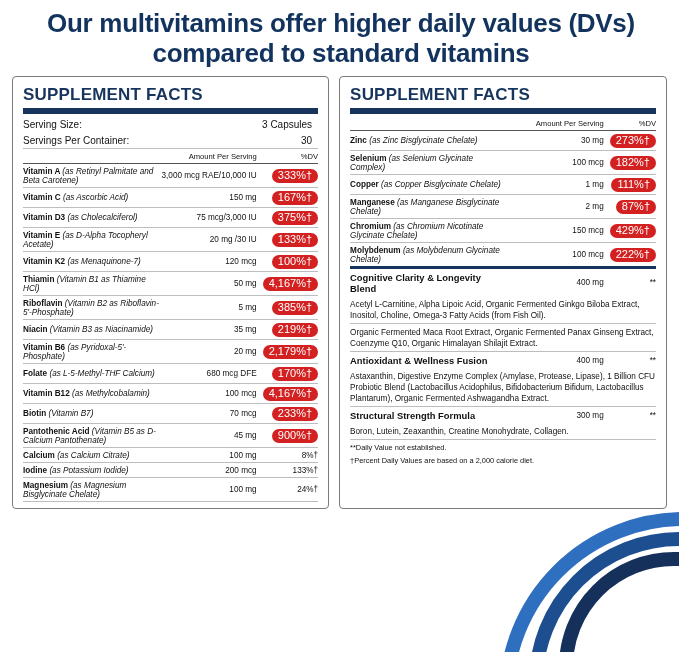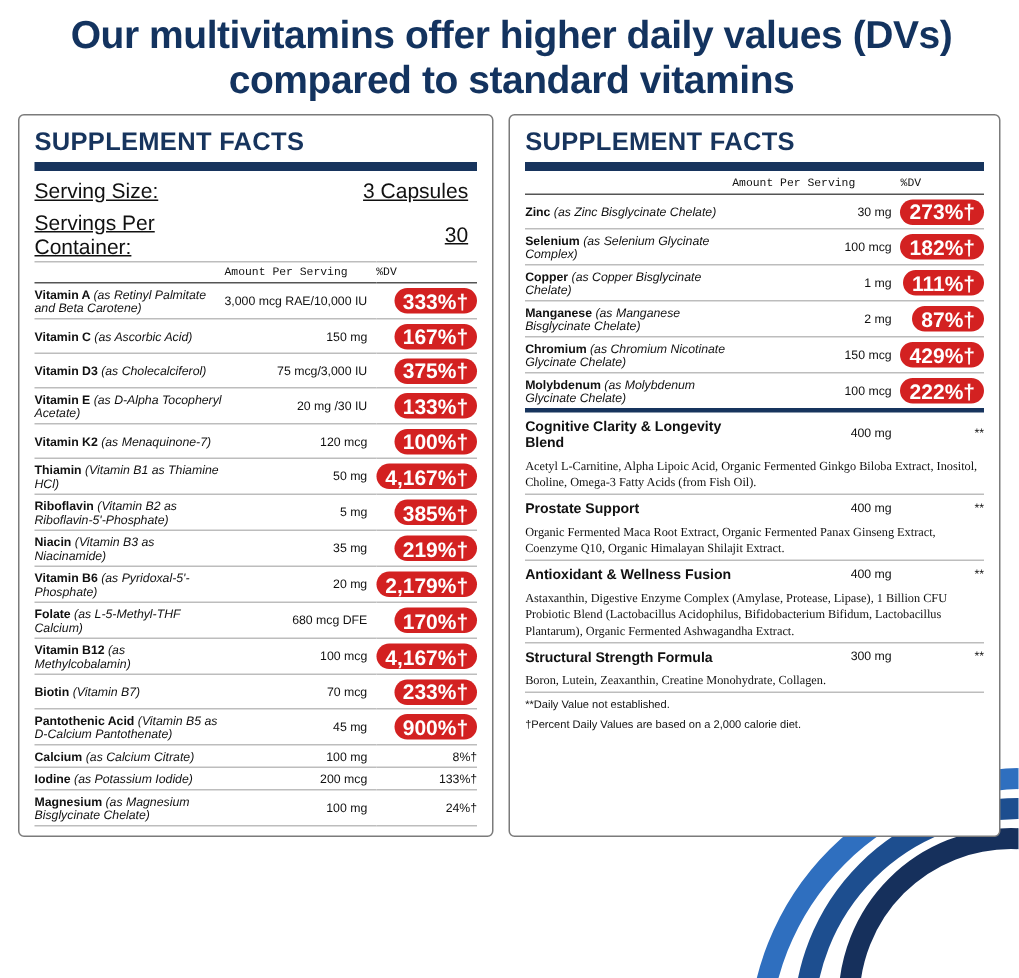"Serving Size:" .serving td { font-size: 14px -> 10px; text-decoration: underline -> none }
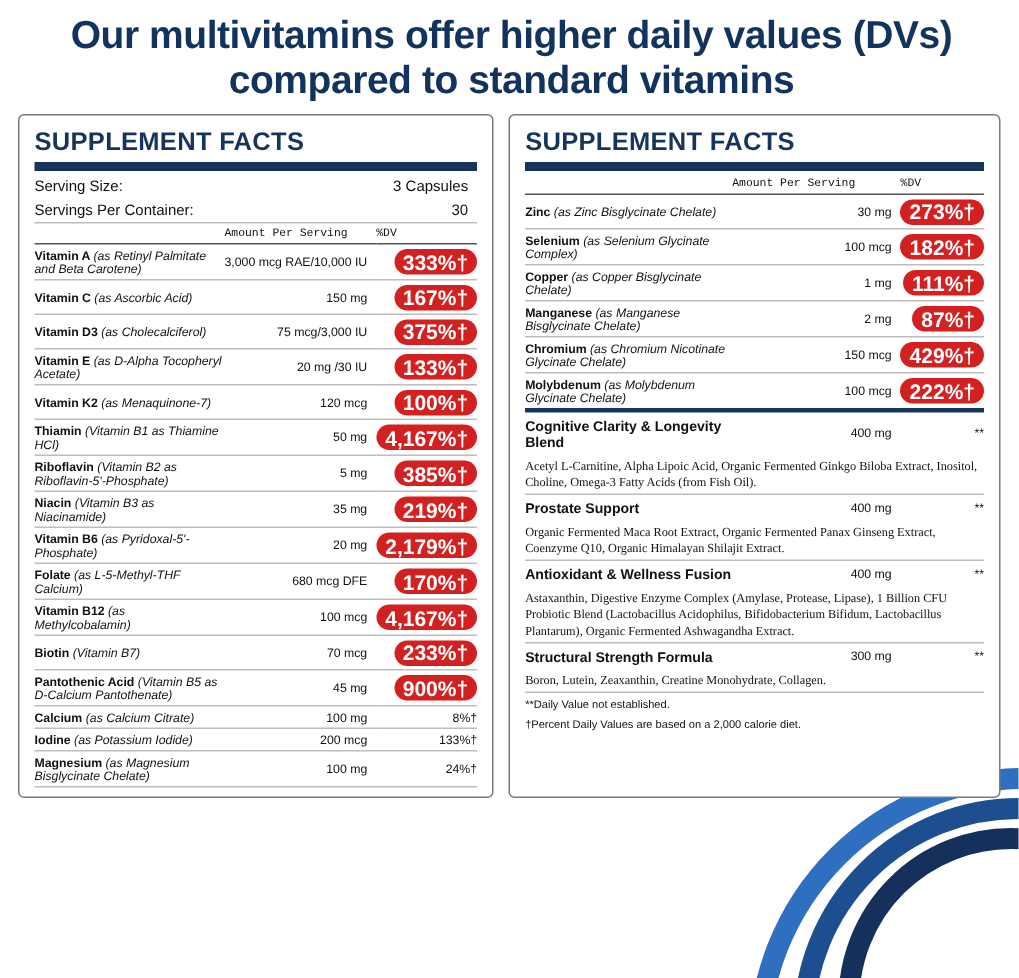"Amount Per Serving" .hdr { font-family: Liberation Mono, monospace -> none; text-align: left -> right }
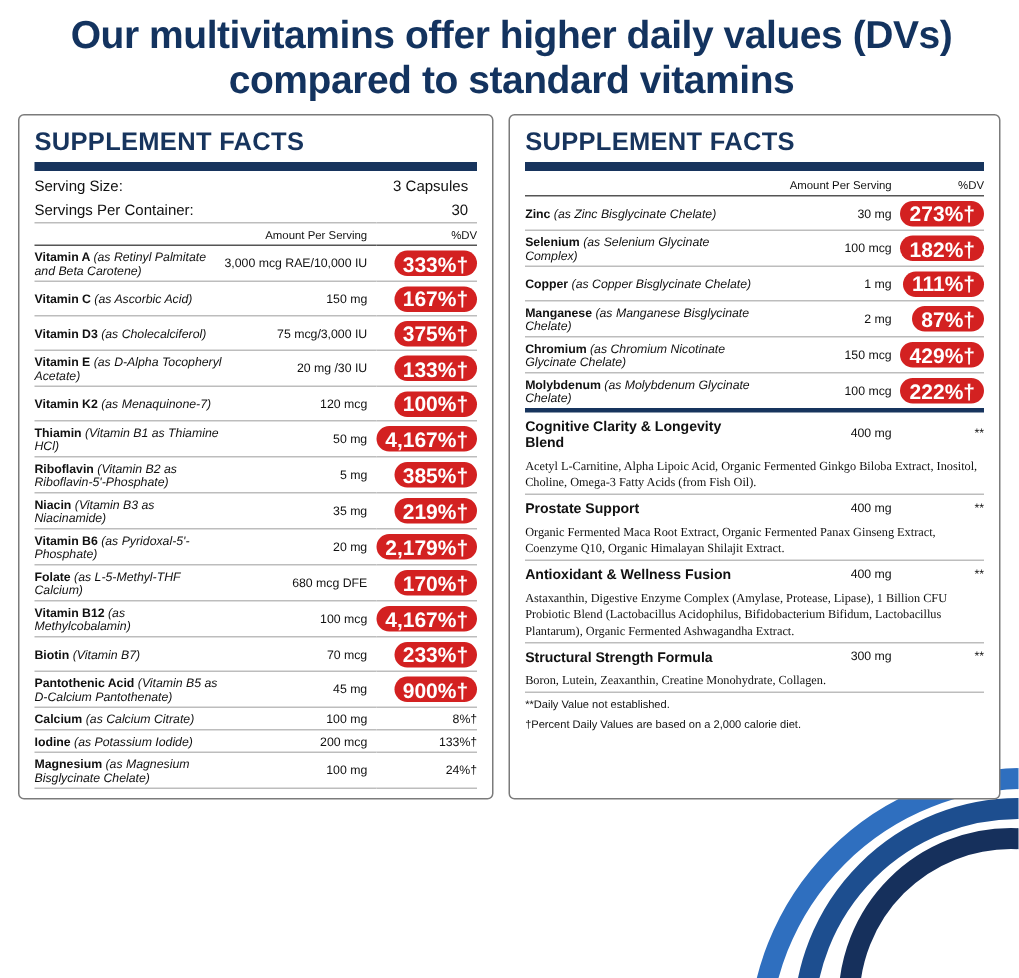"273%†" .pill { font-size: 14px -> 11px; font-weight: bold -> normal }
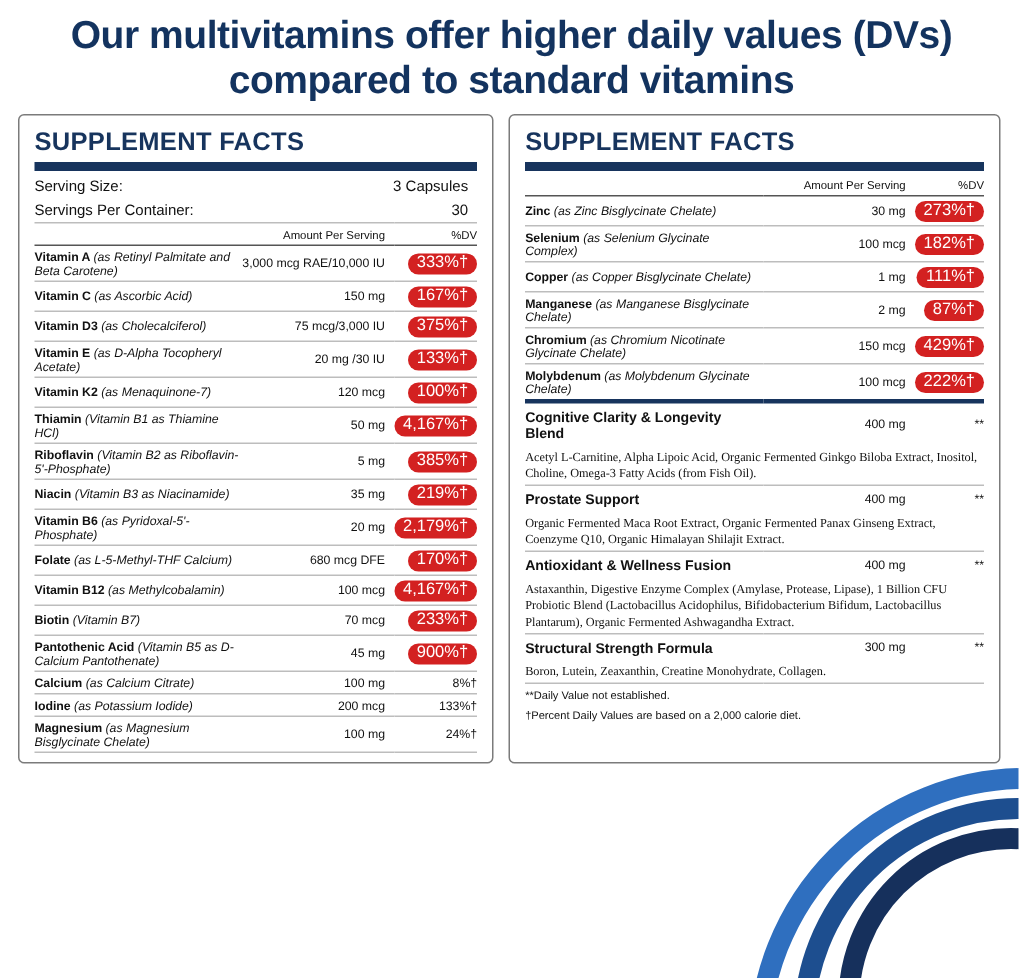"Acetyl L-Carnitine, Alpha Lipoic Acid," .blend-desc { font-family: Liberation Serif, serif -> none }
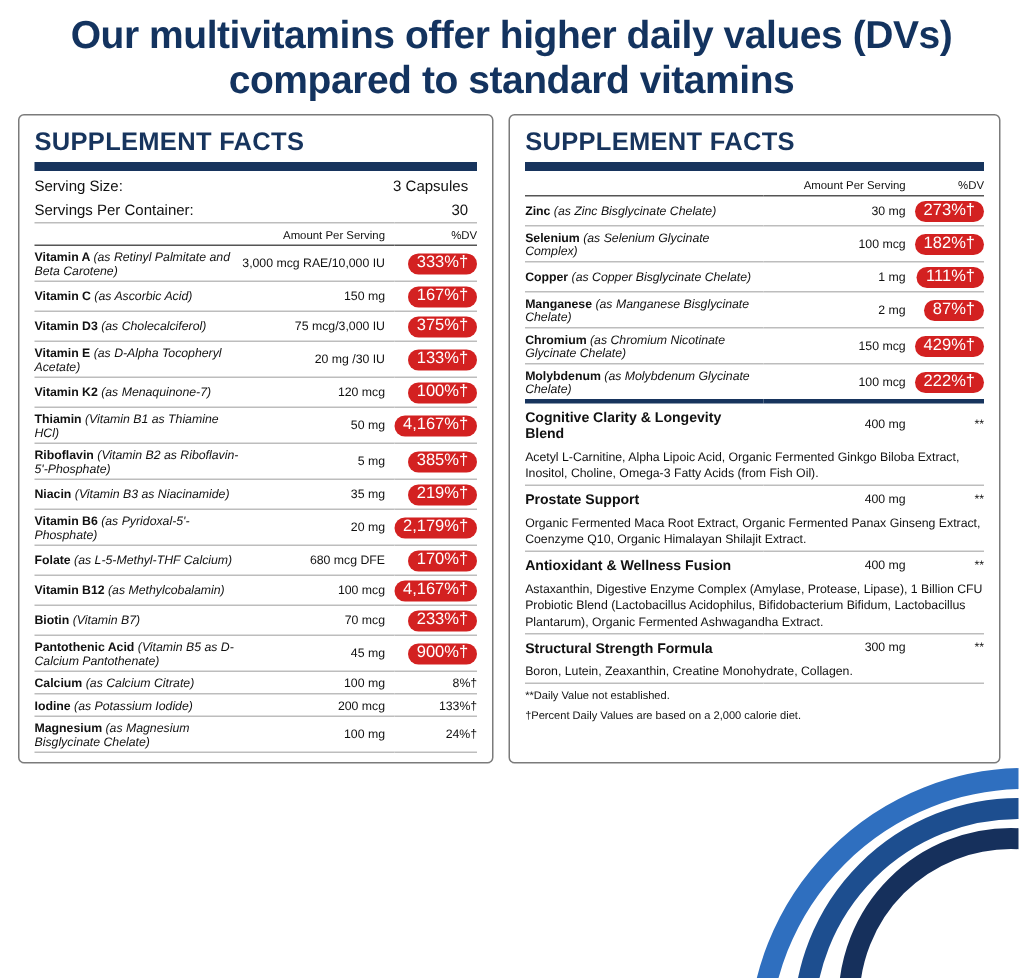"Prostate Support" tr { html: <tr> <td>Prostate Support</td> <td>400 mg</td> <td>**</td> </tr> -> none }
